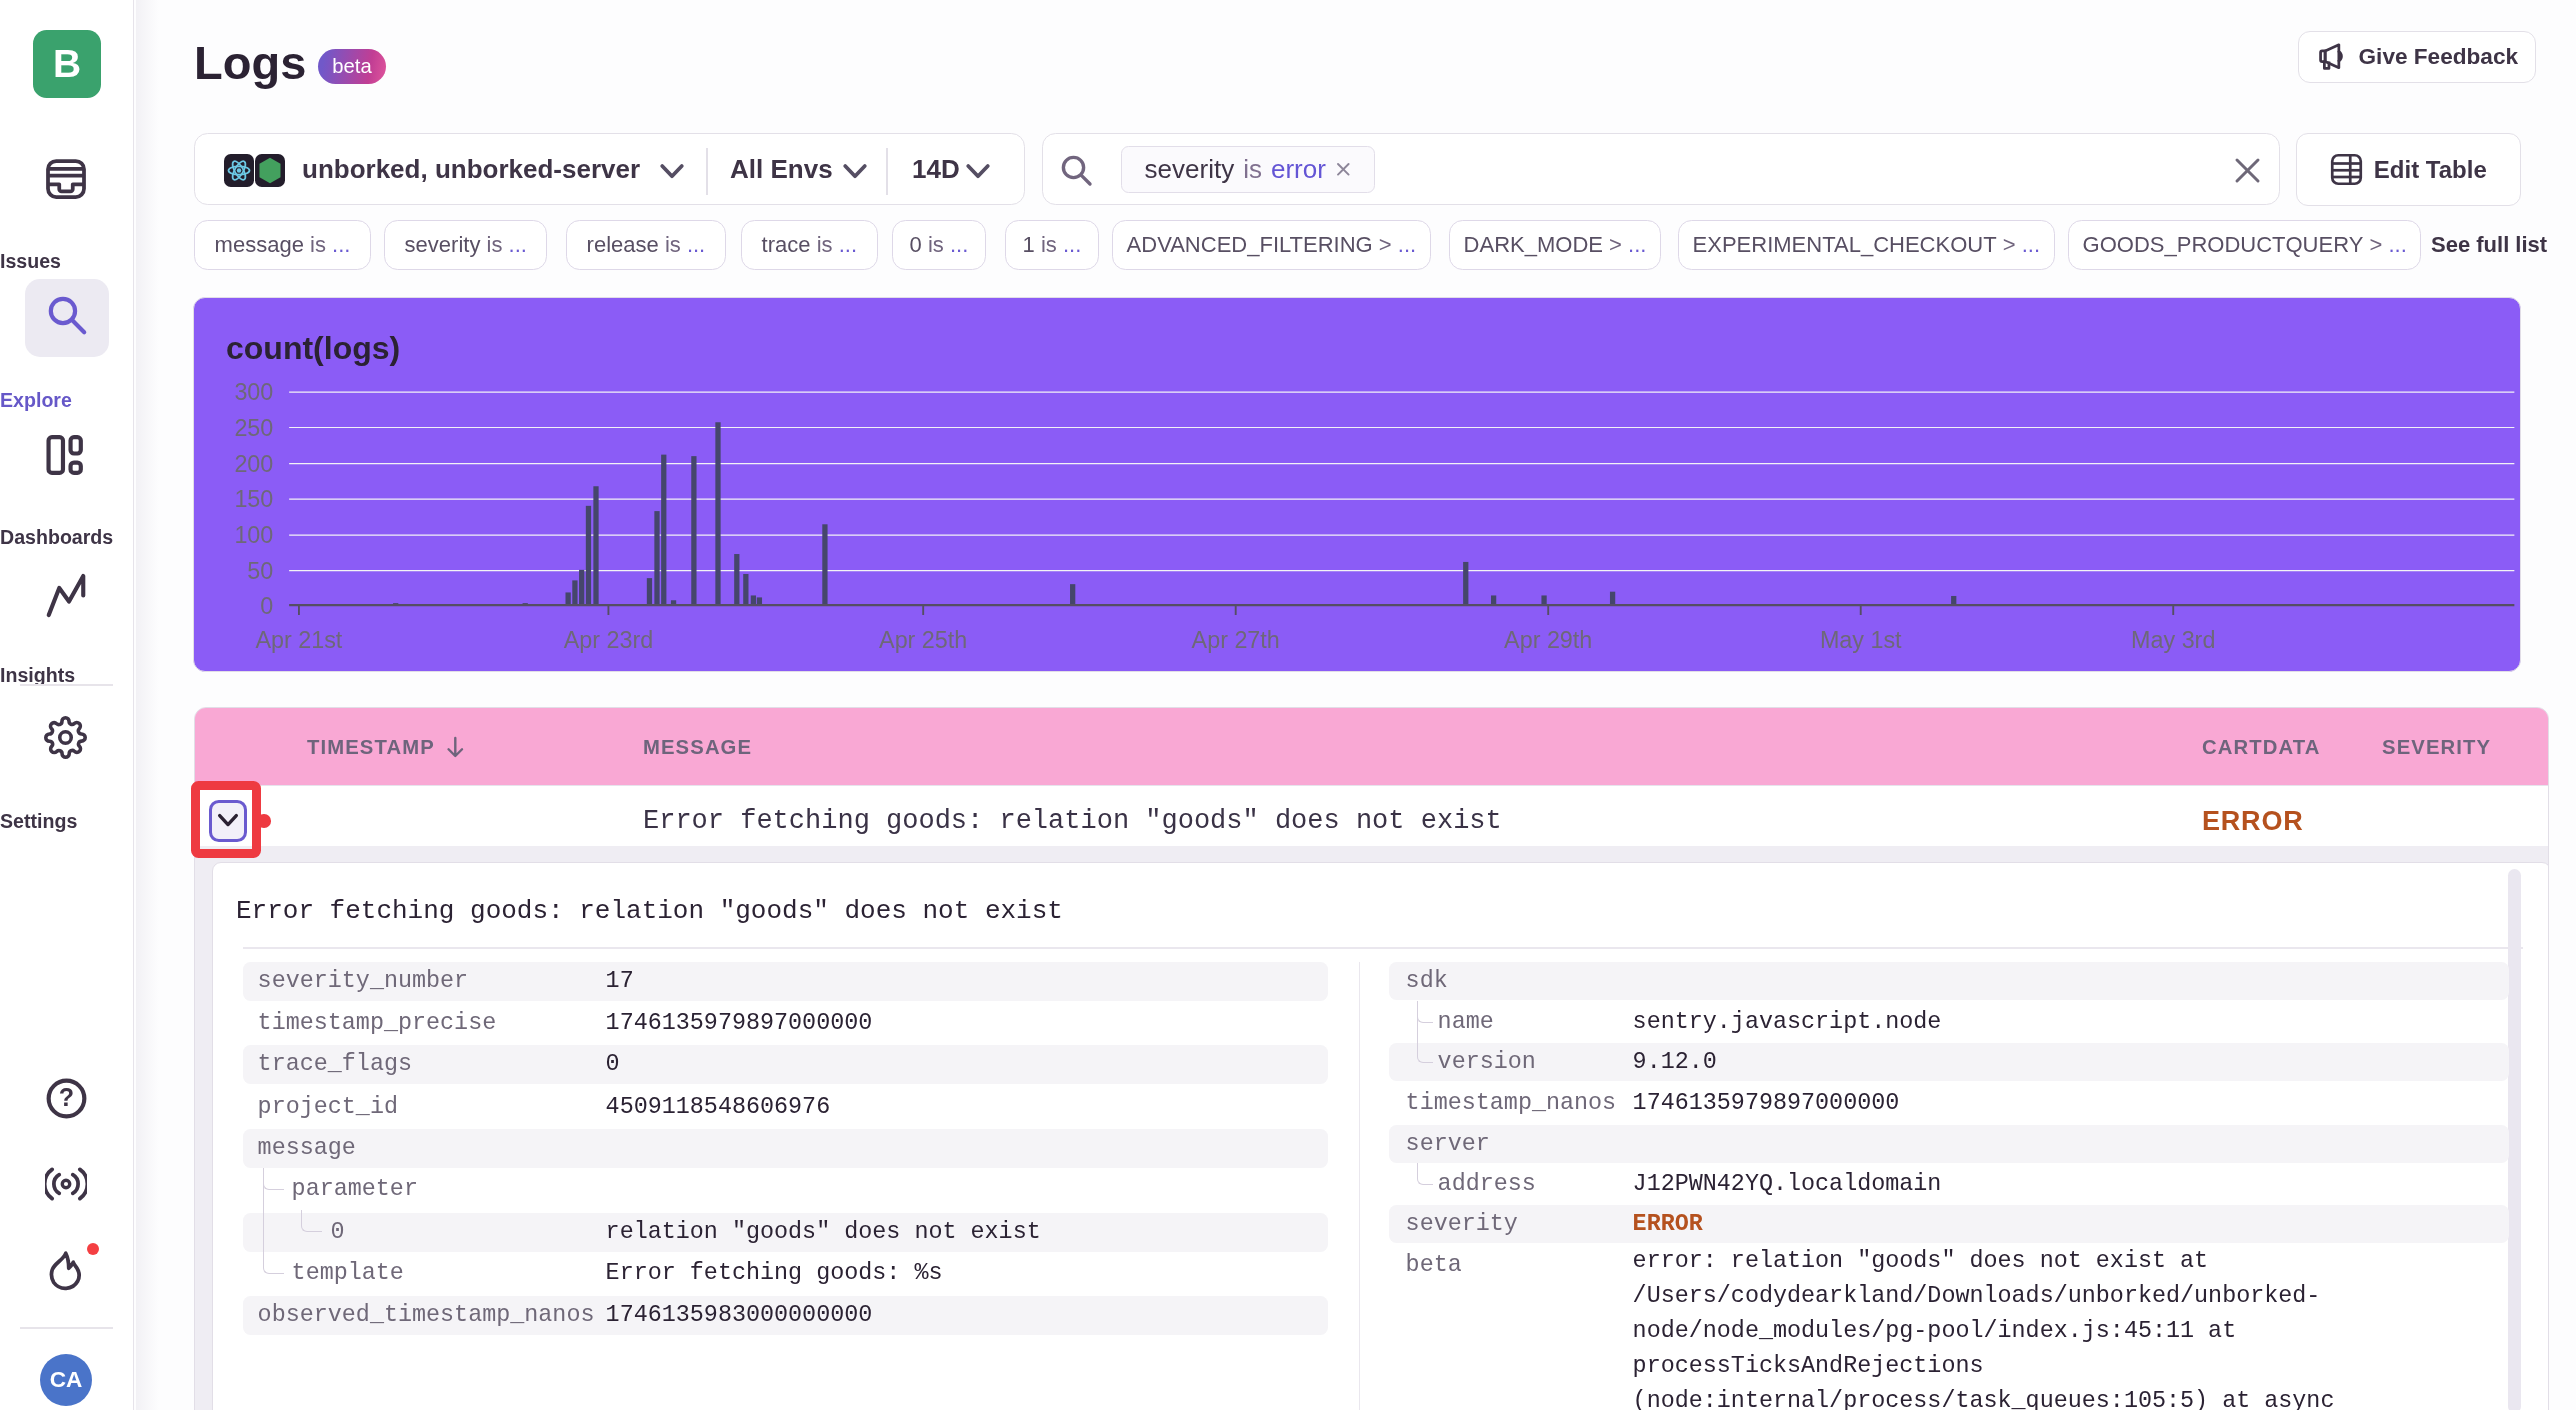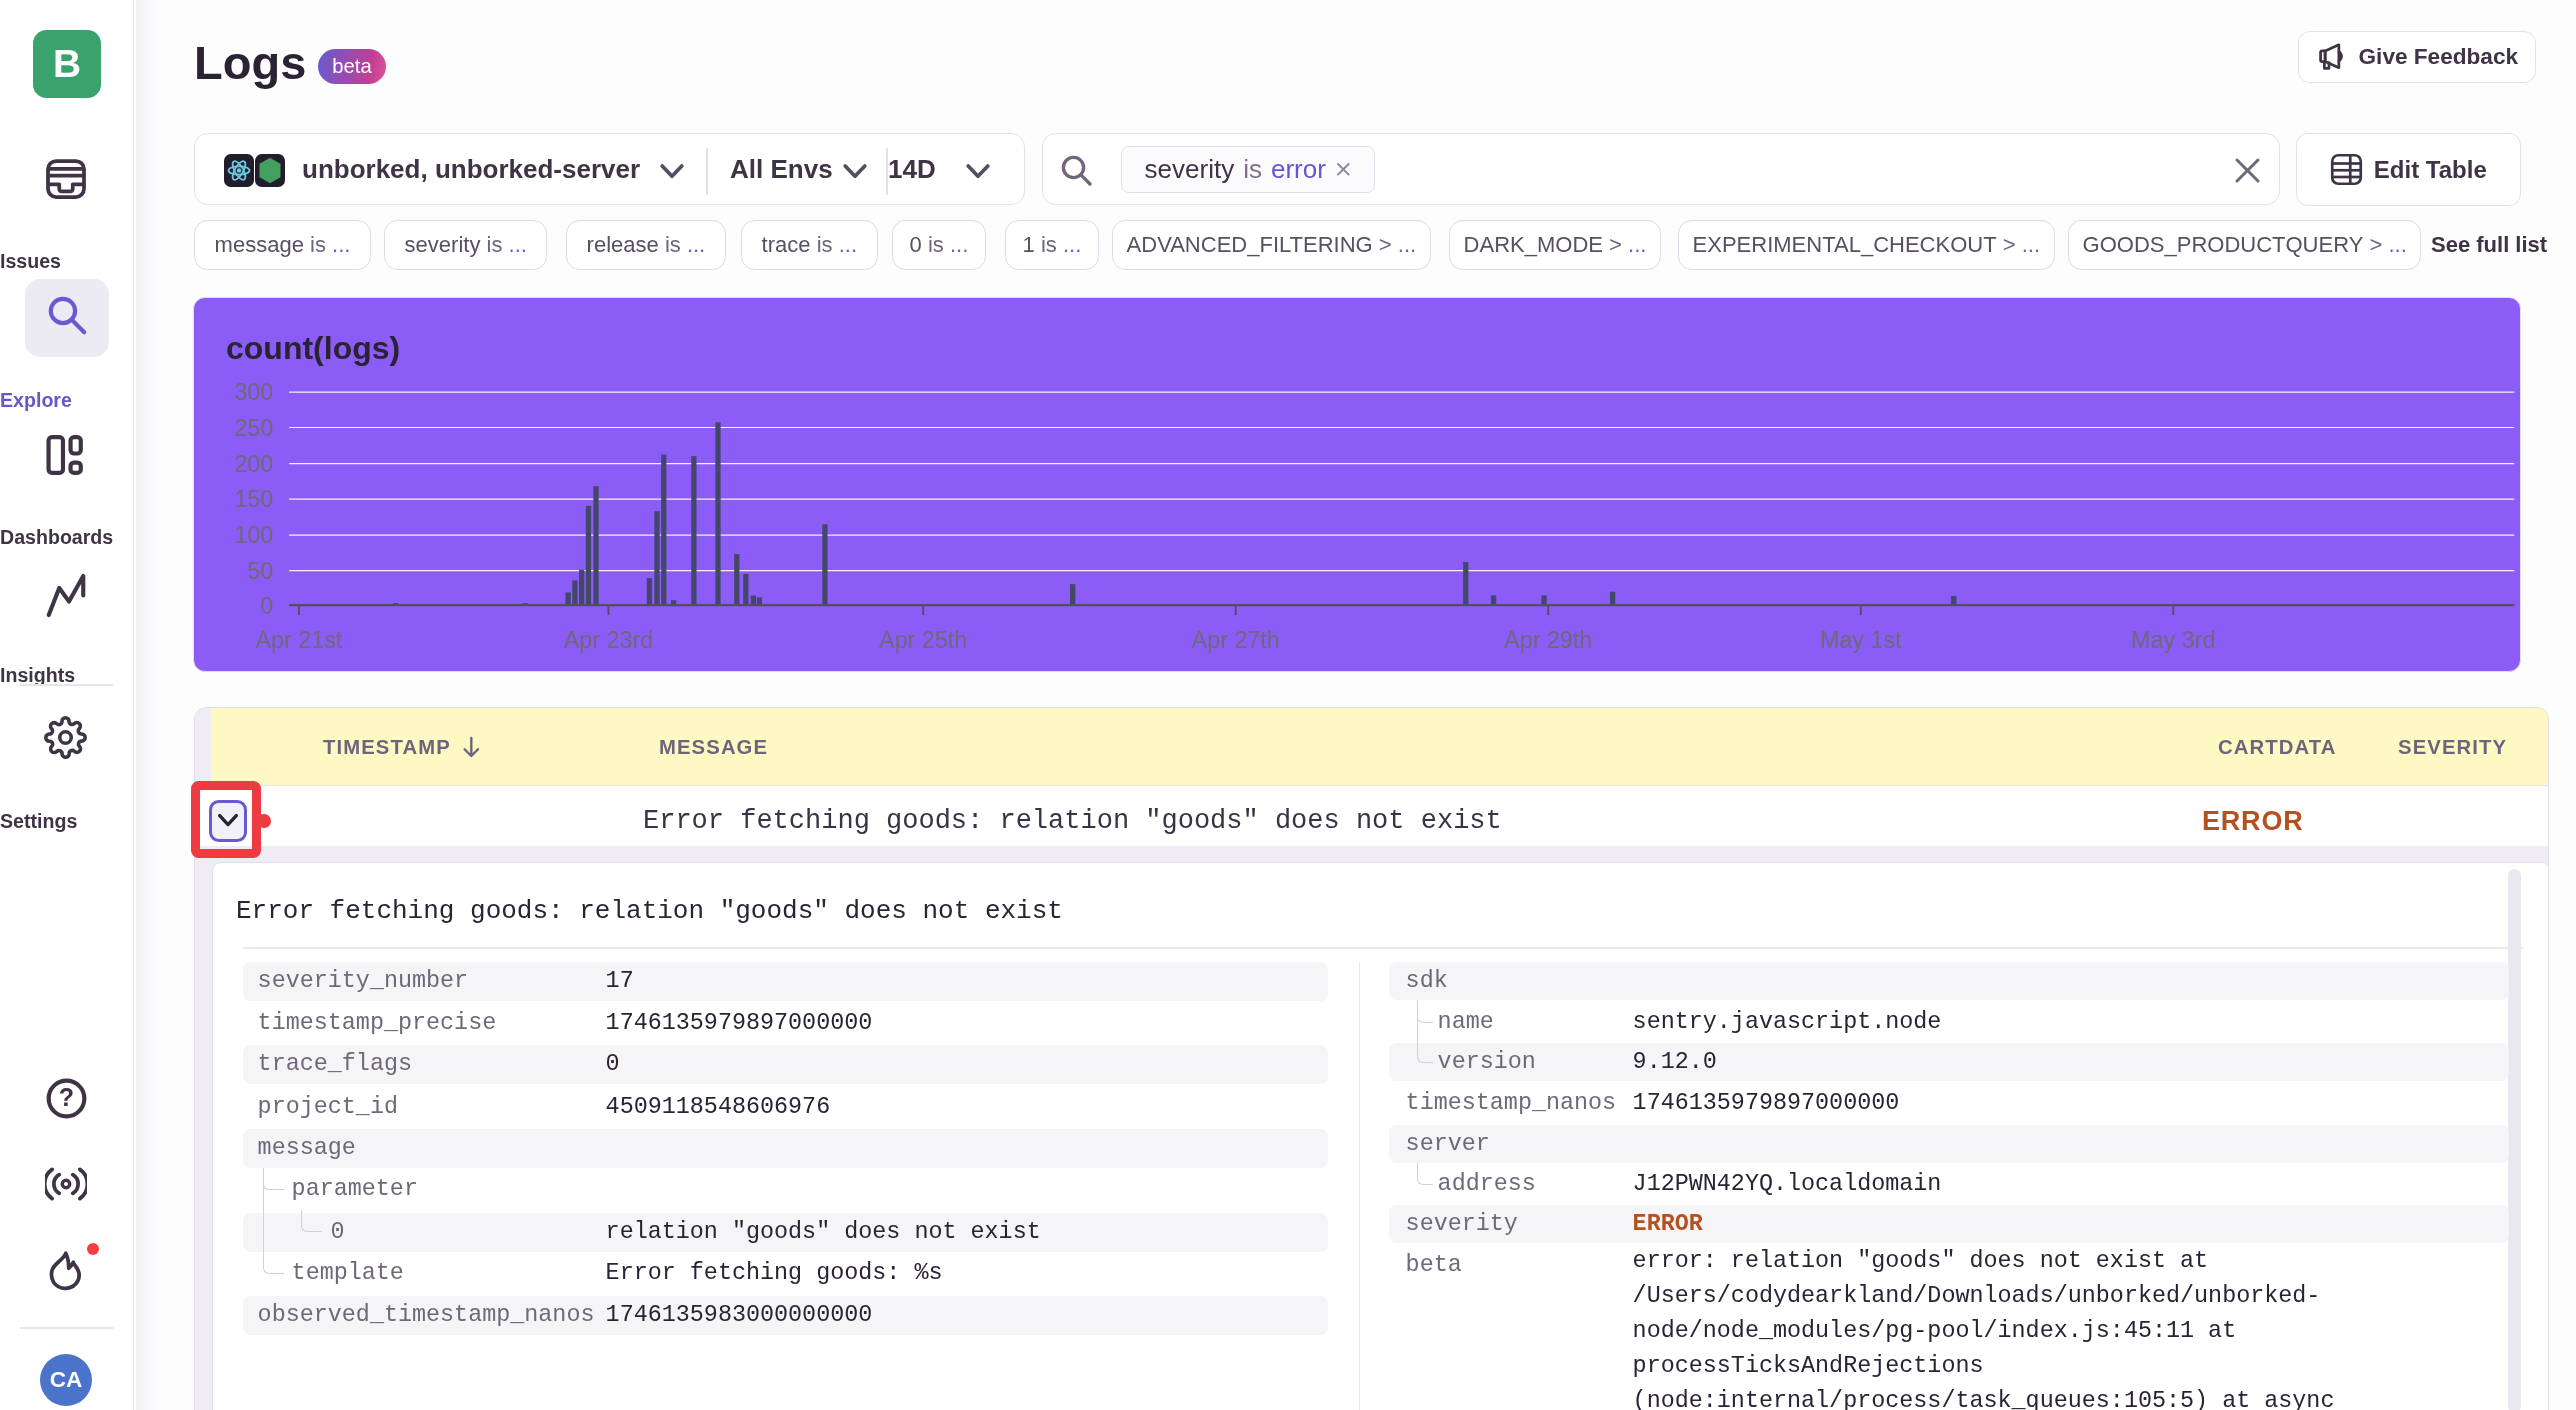"14D" div.abs { left: 888px -> 912px }
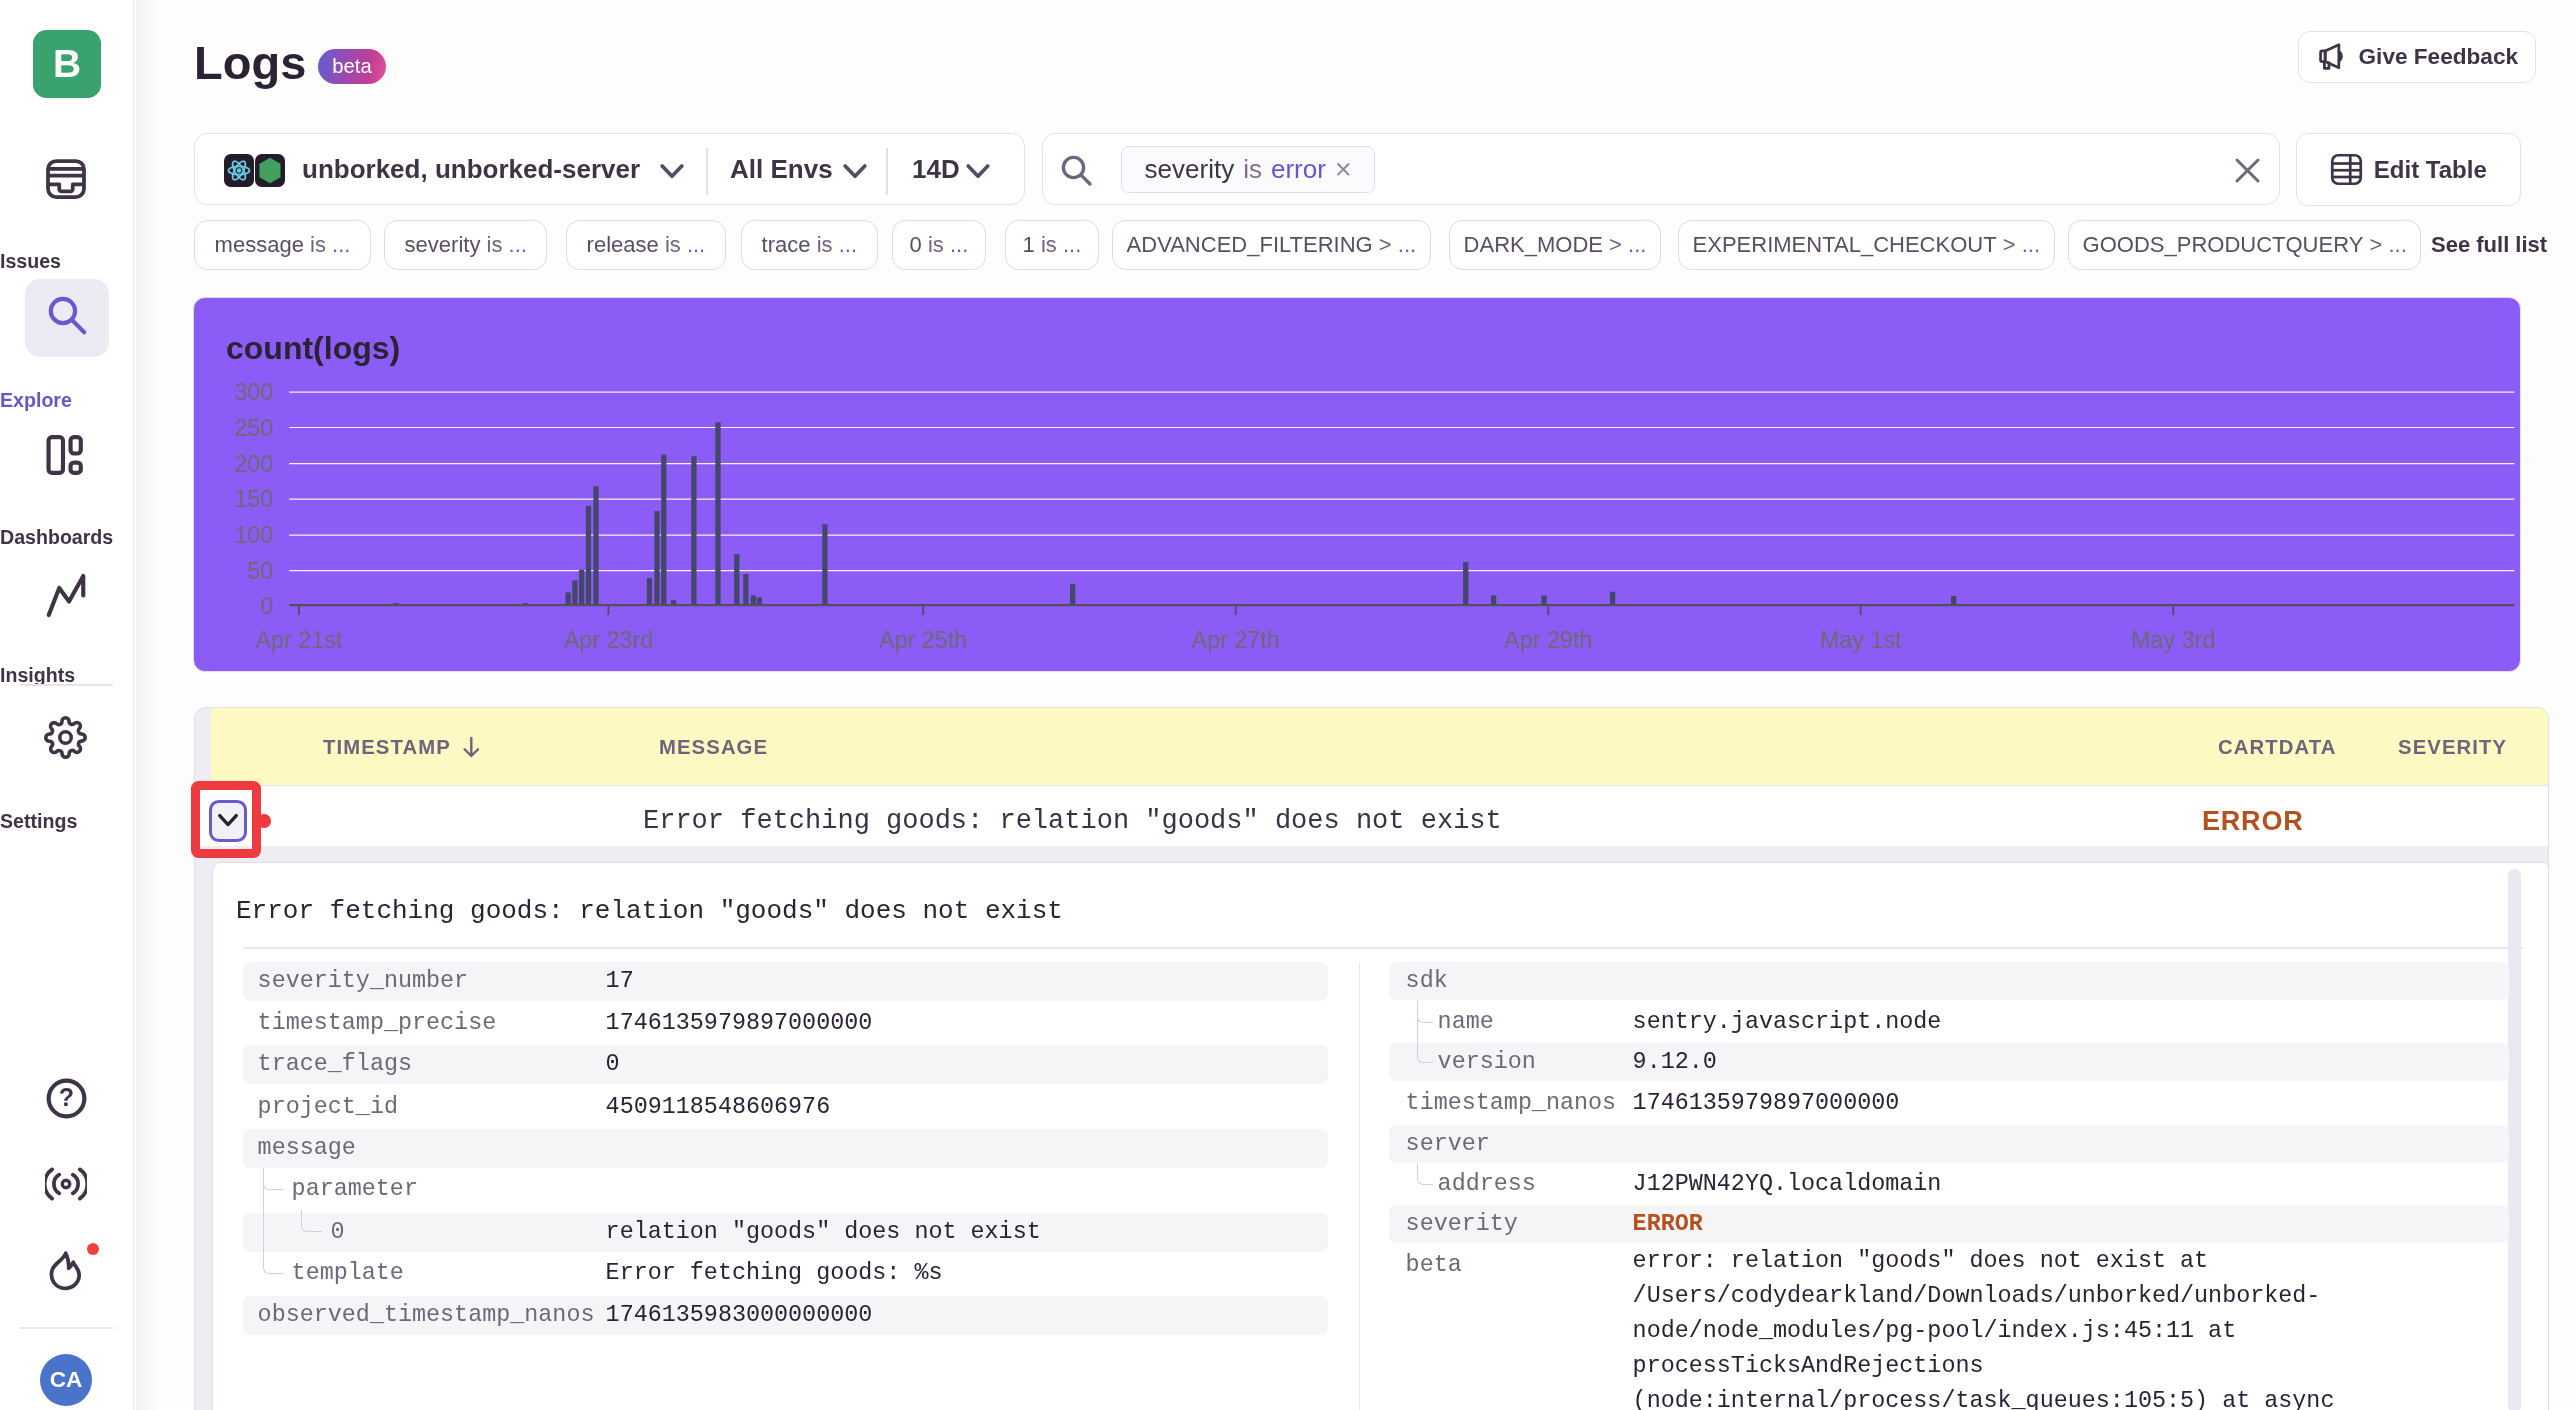"TIMESTAMP" #thead { background: #fef9c3 -> #f9a8d4; left: 16px -> 0 }
